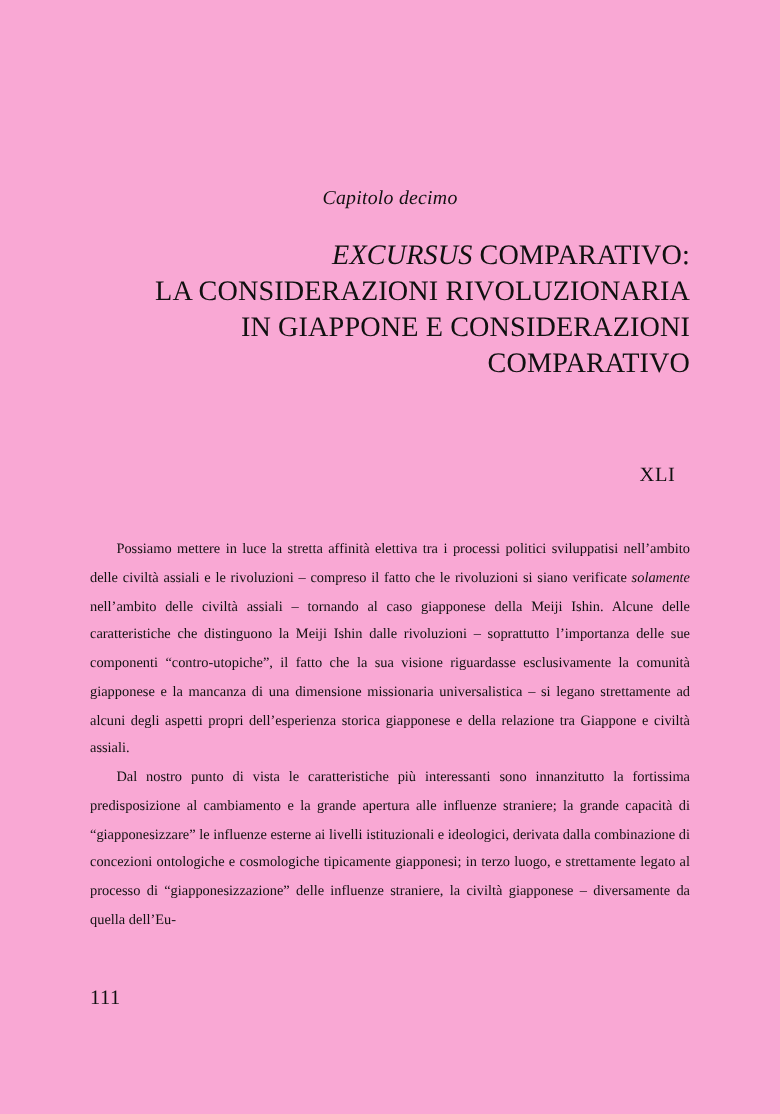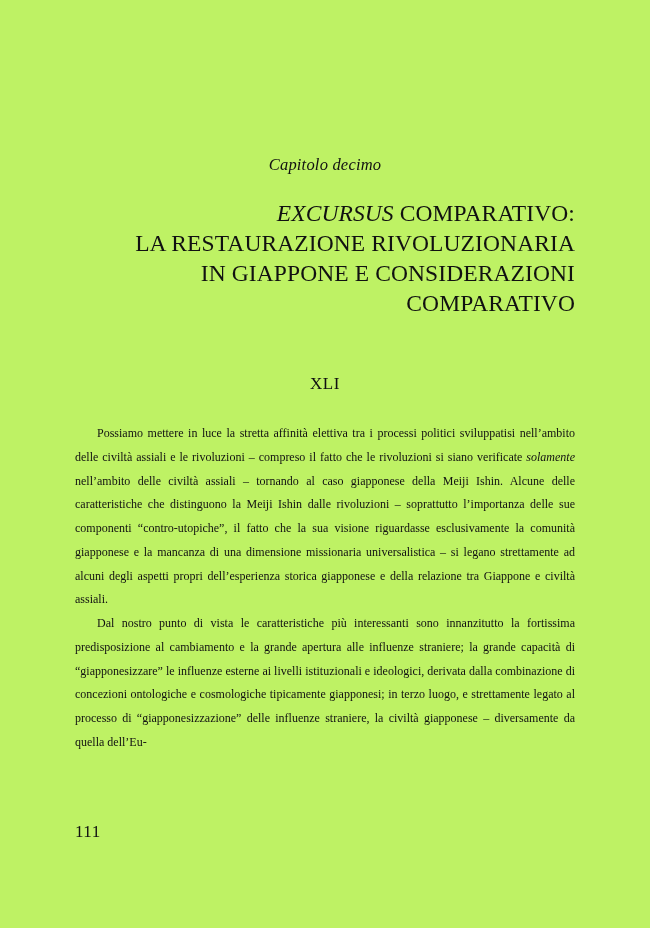"Capitolo decimo" .page { background: #bef264 -> #f9a8d4 }
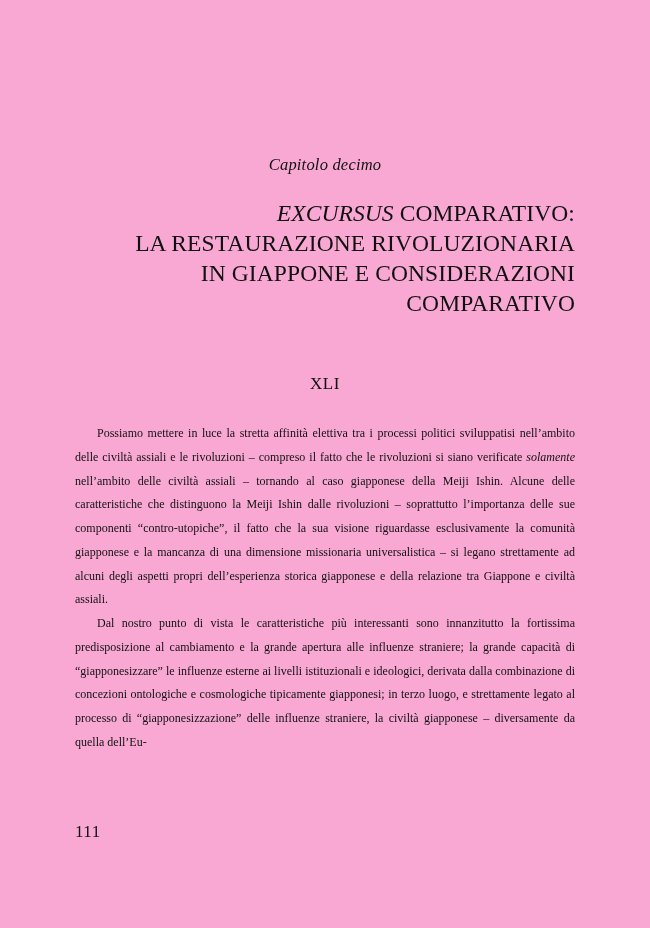"LA RESTAURAZIONE RIVOLUZIONARIA" span.title-line { text: RESTAURAZIONE -> CONSIDERAZIONI }
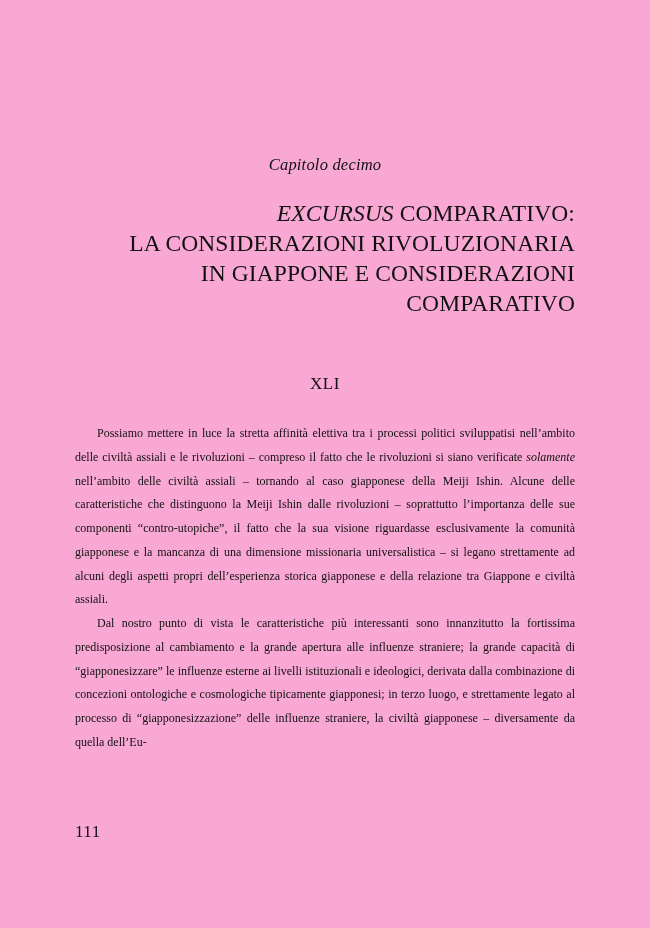"XLI" .section-number { margin: 0 -> 12px; text-align: center -> right }
